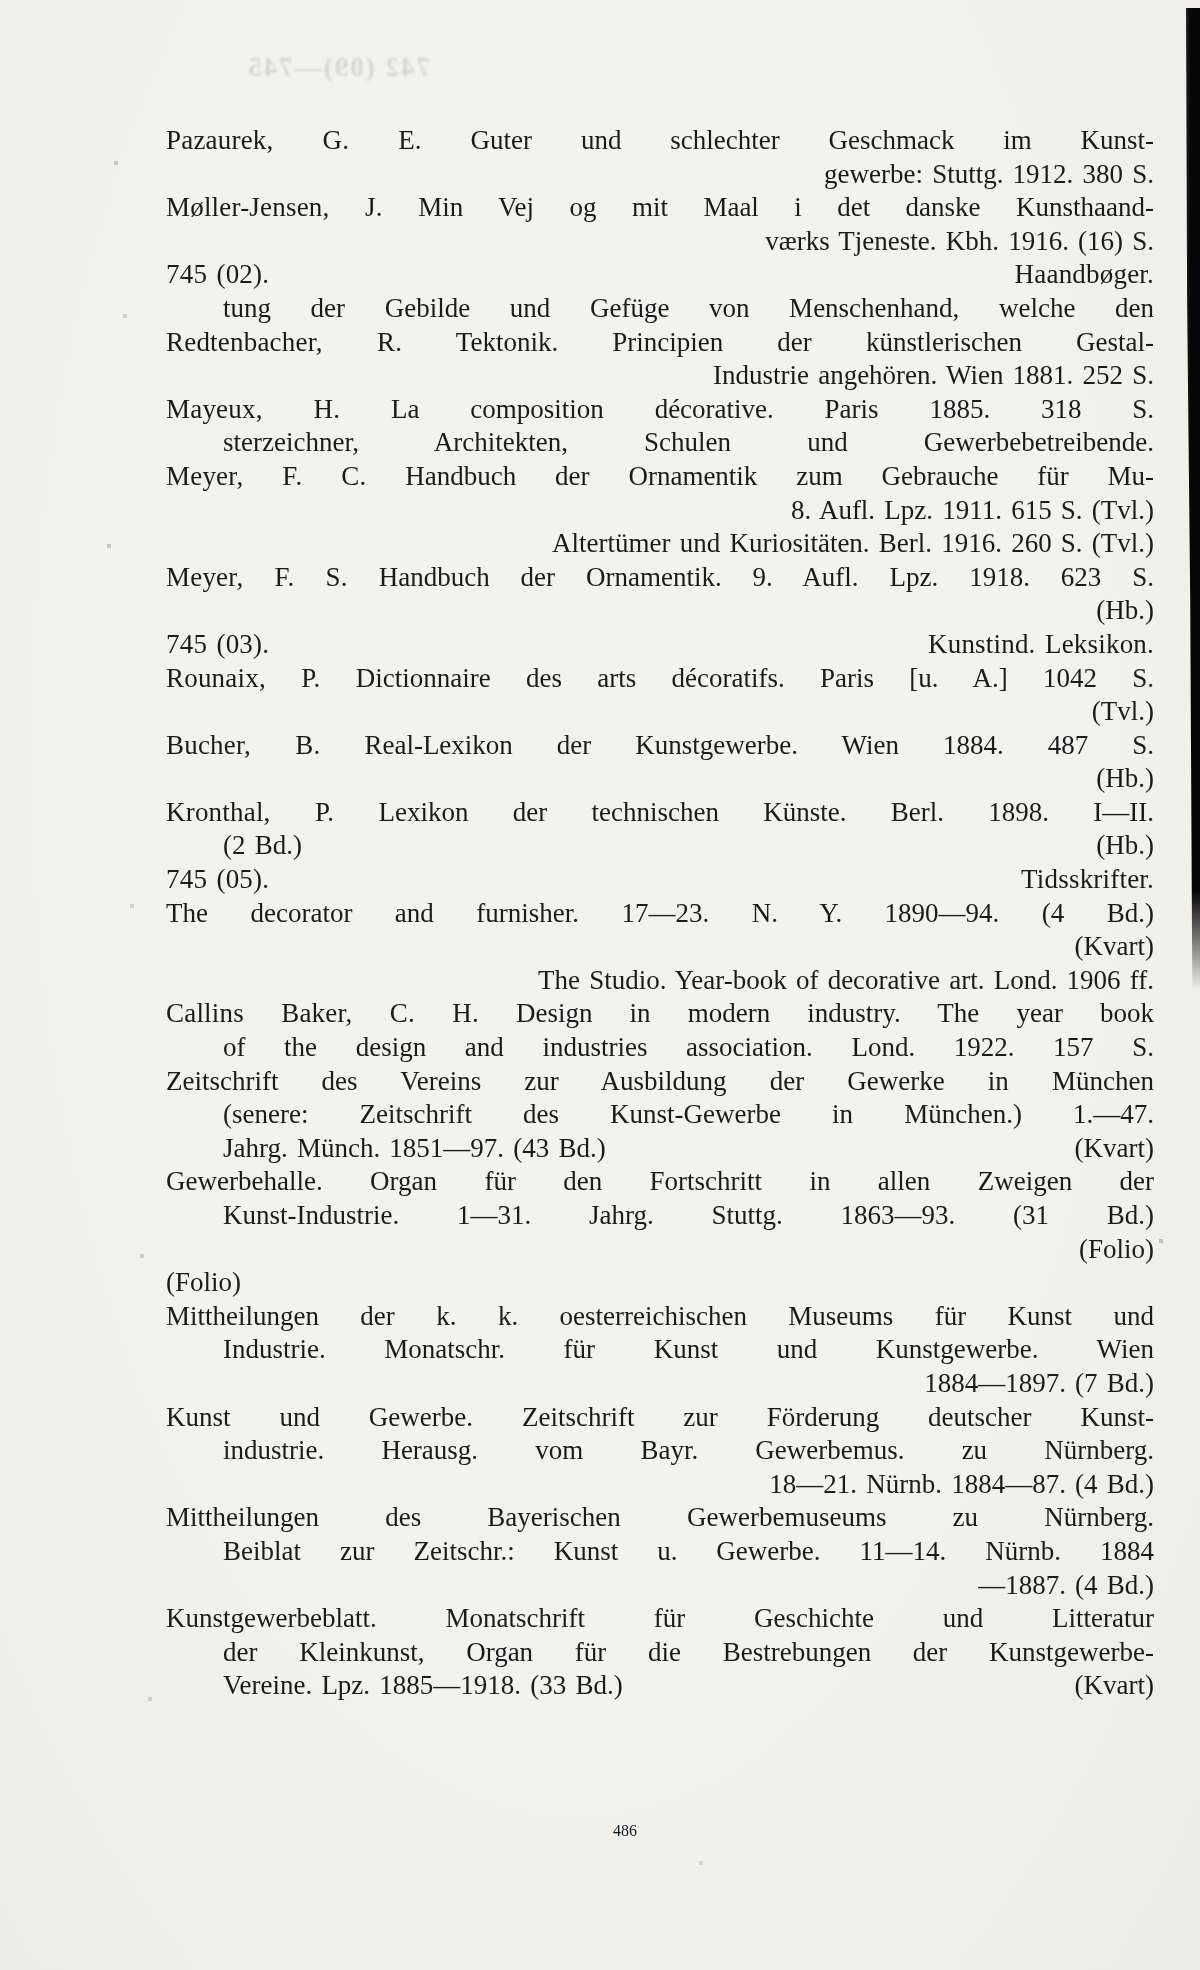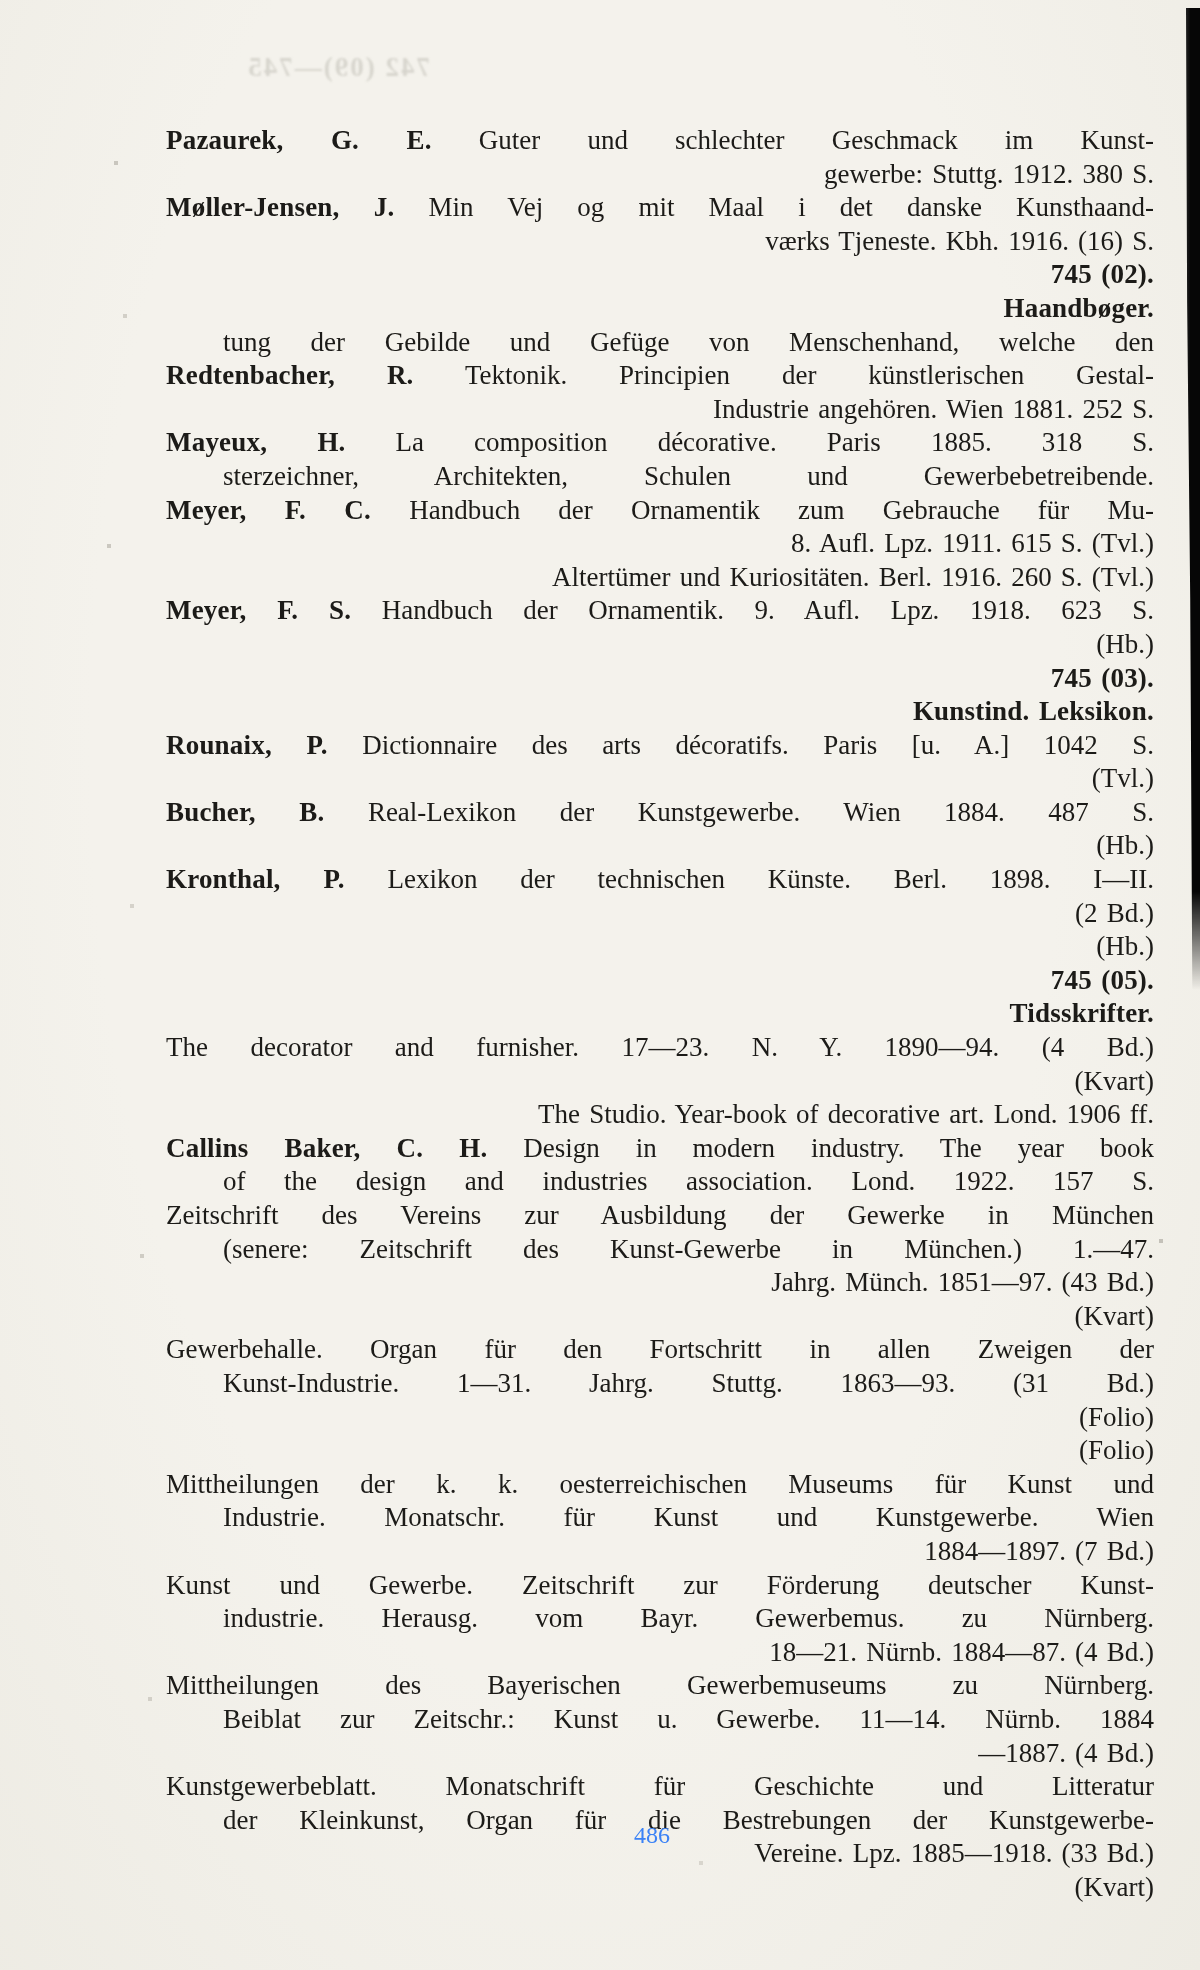"Pazaurek, G. E." .b { font-weight: bold -> normal }
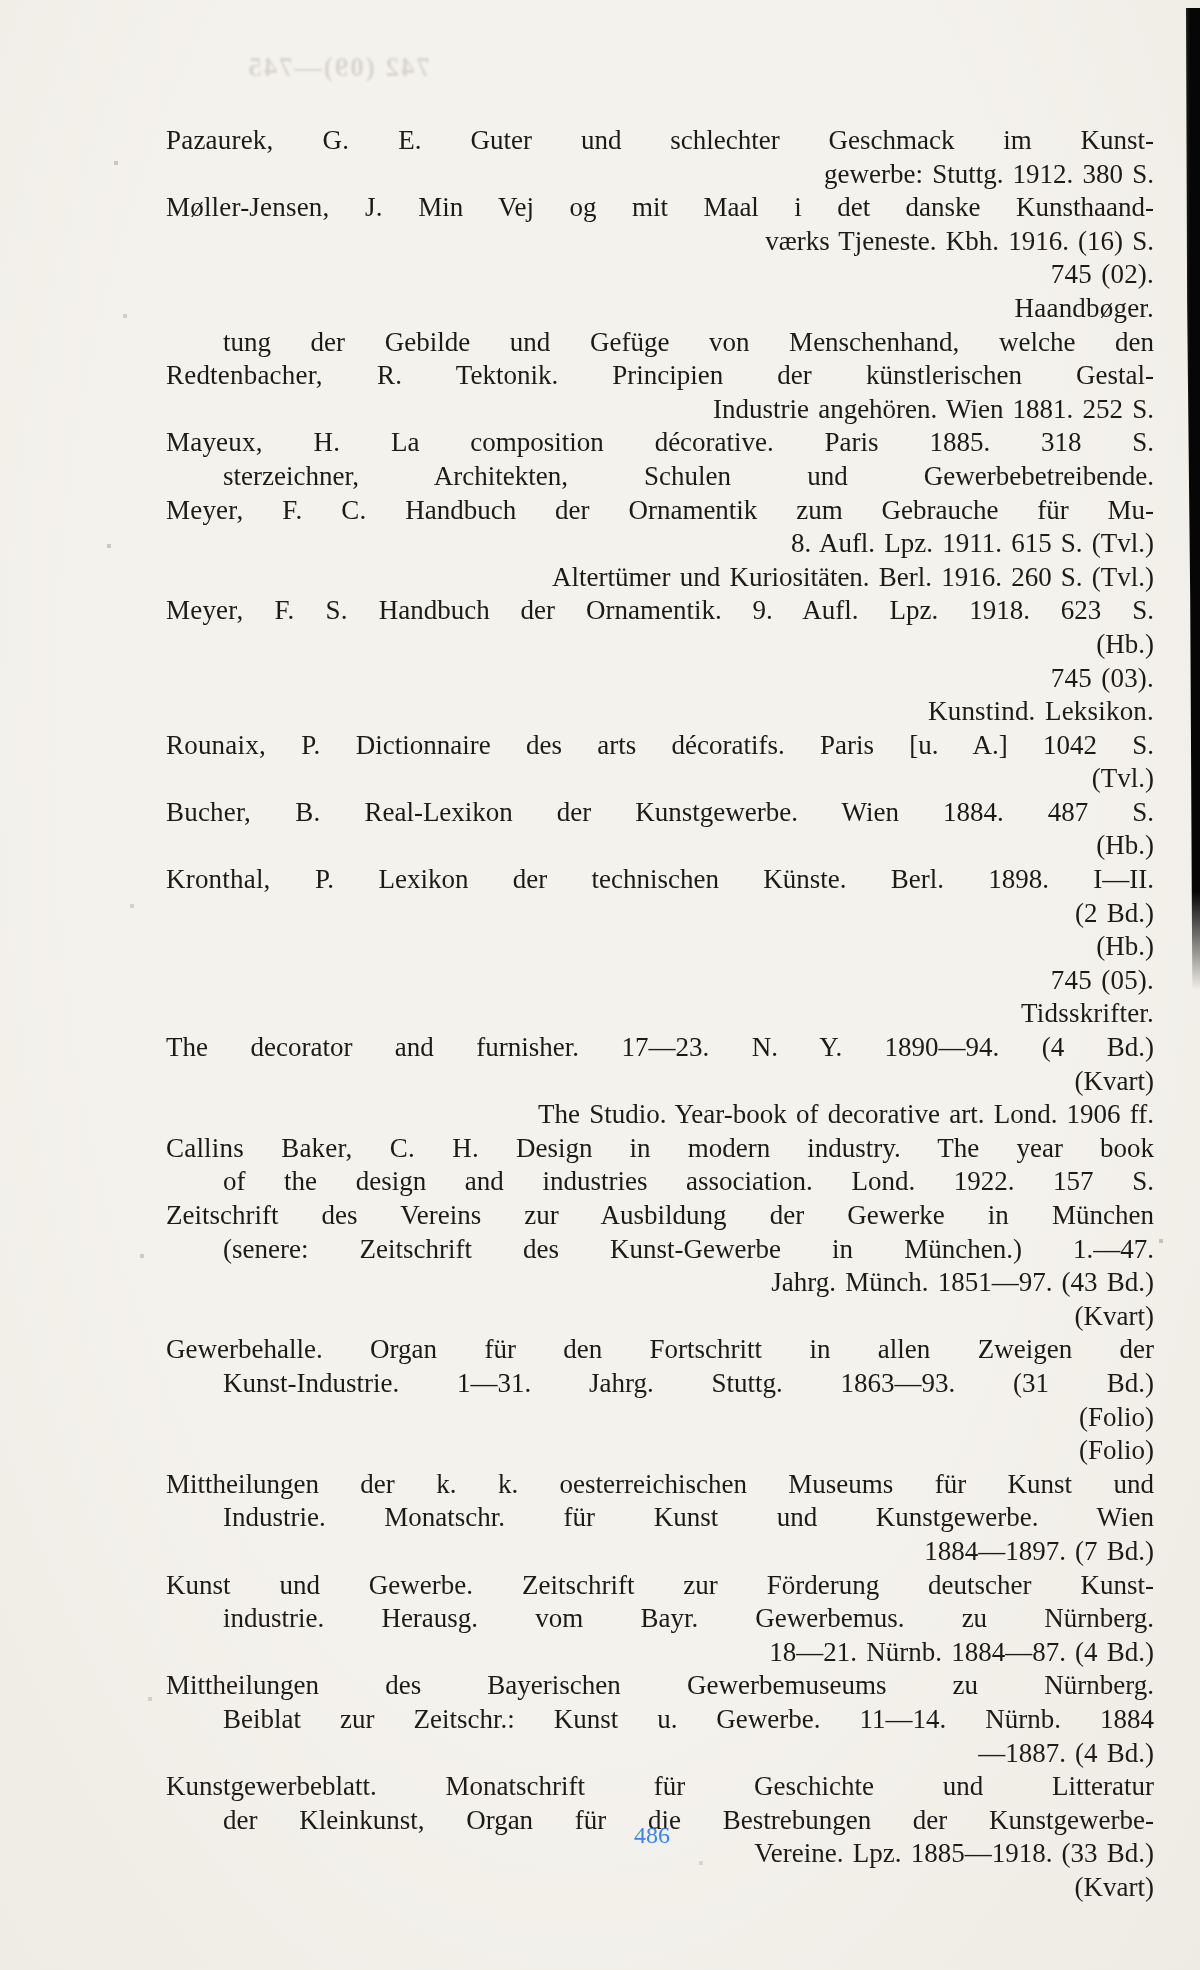"745 (02)." .line.split { flex-direction: column -> none; text-align: right -> center }
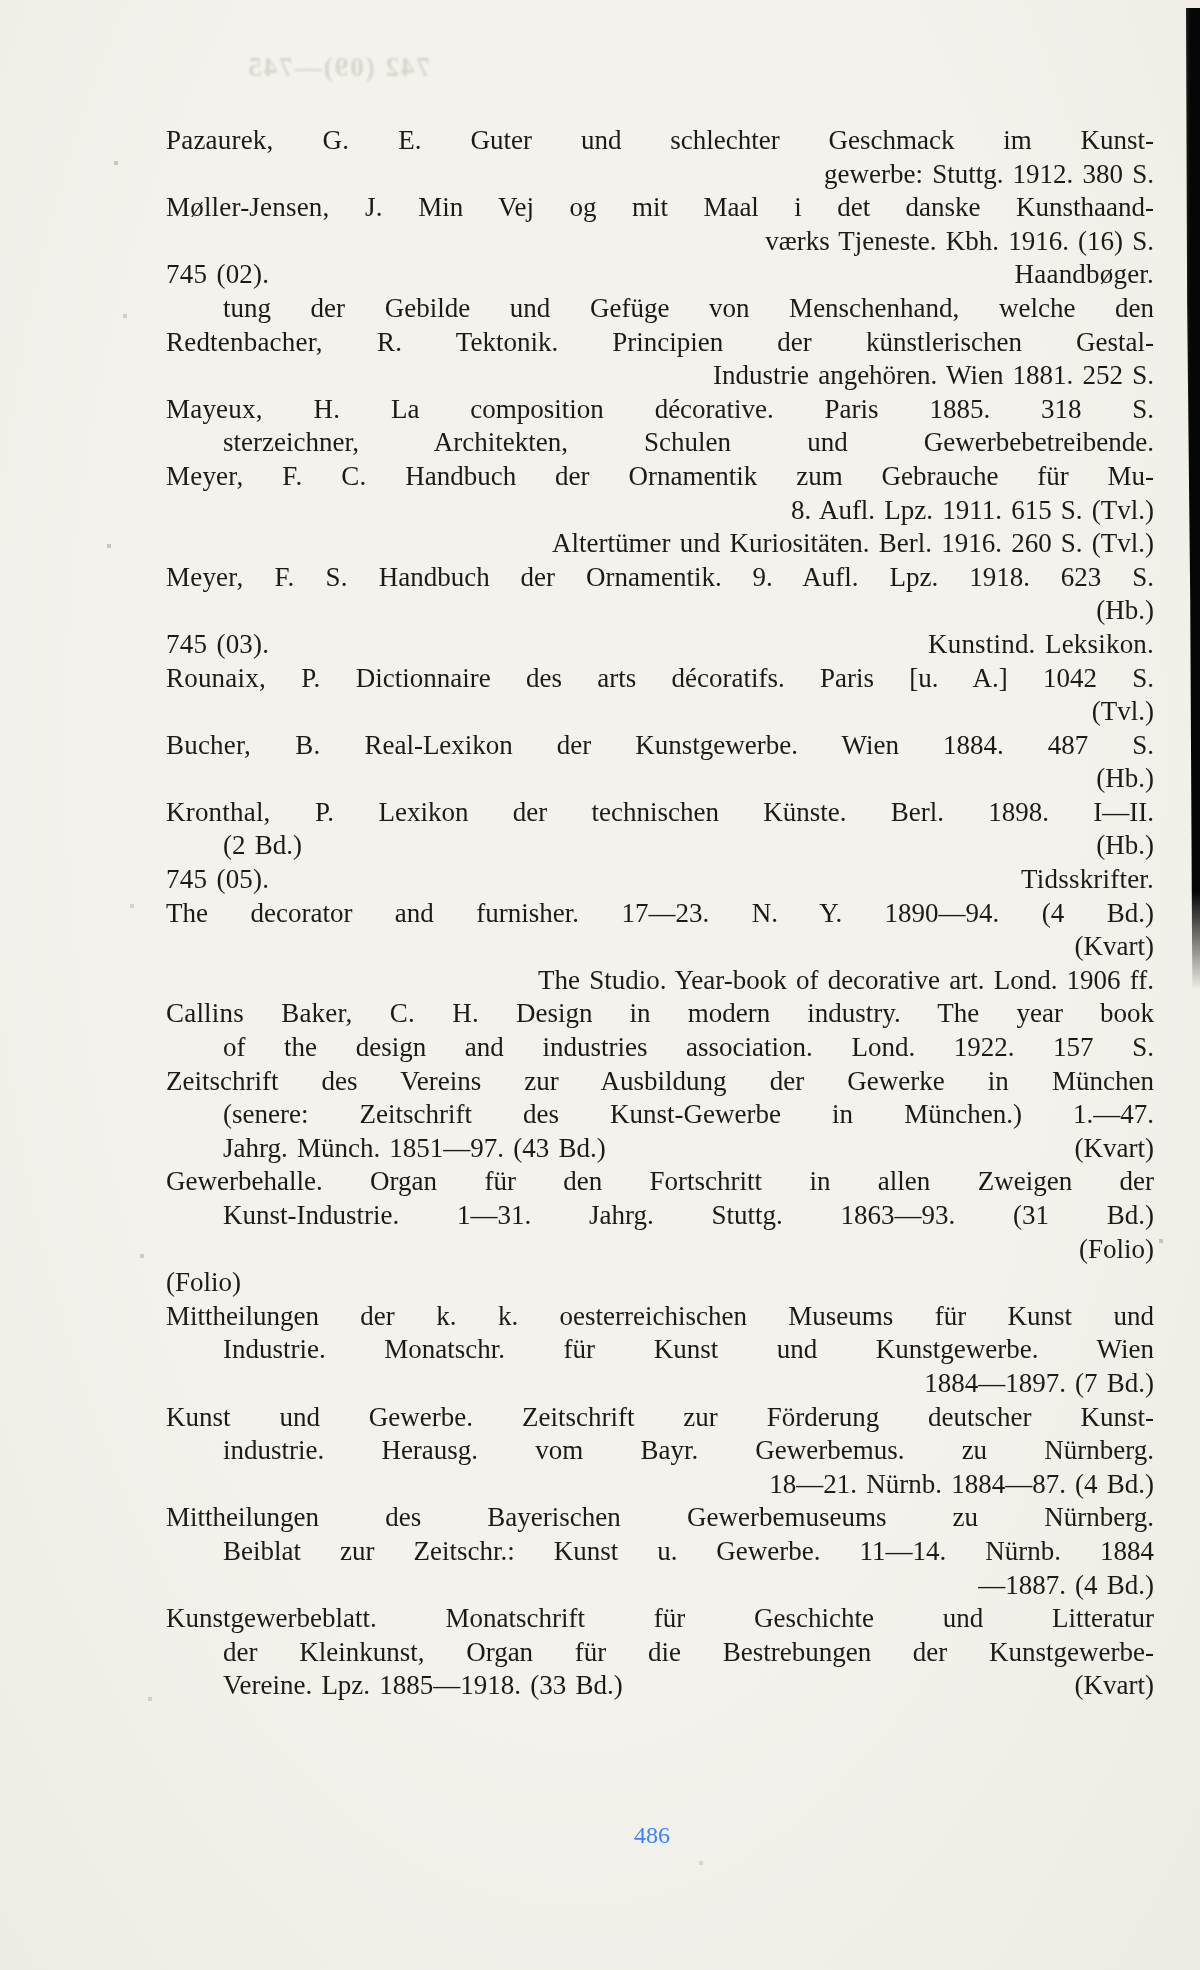"486" .page-number { color: #3b82f6 -> #0f172a; font-size: 24px -> 16px; left: 652px -> 625px }
